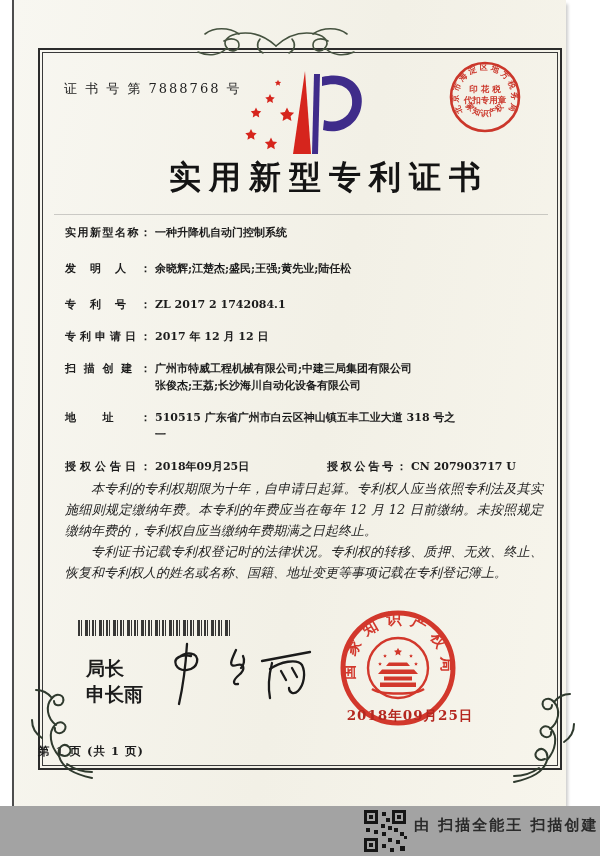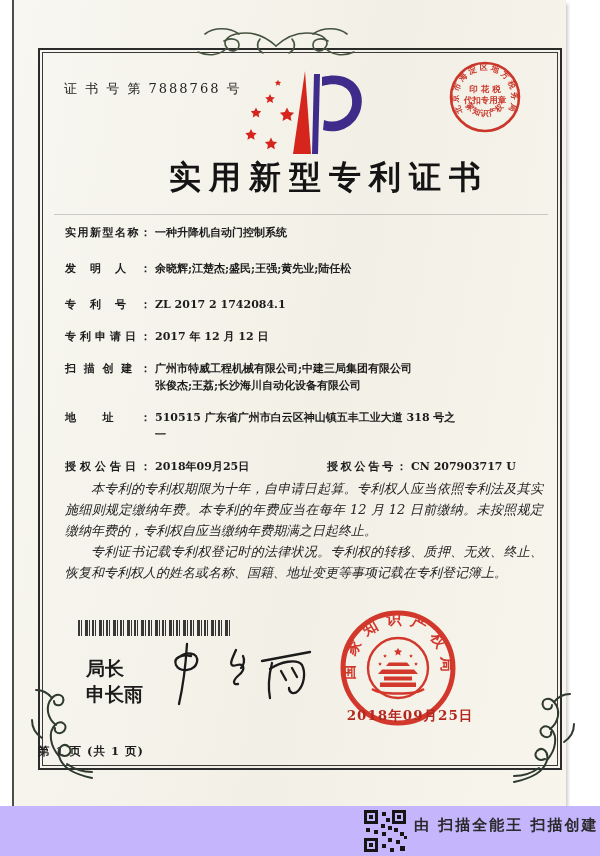"由 扫描全能王 扫描创建" .scan-footer { background: #c4b5fd -> #a3a3a3 }
